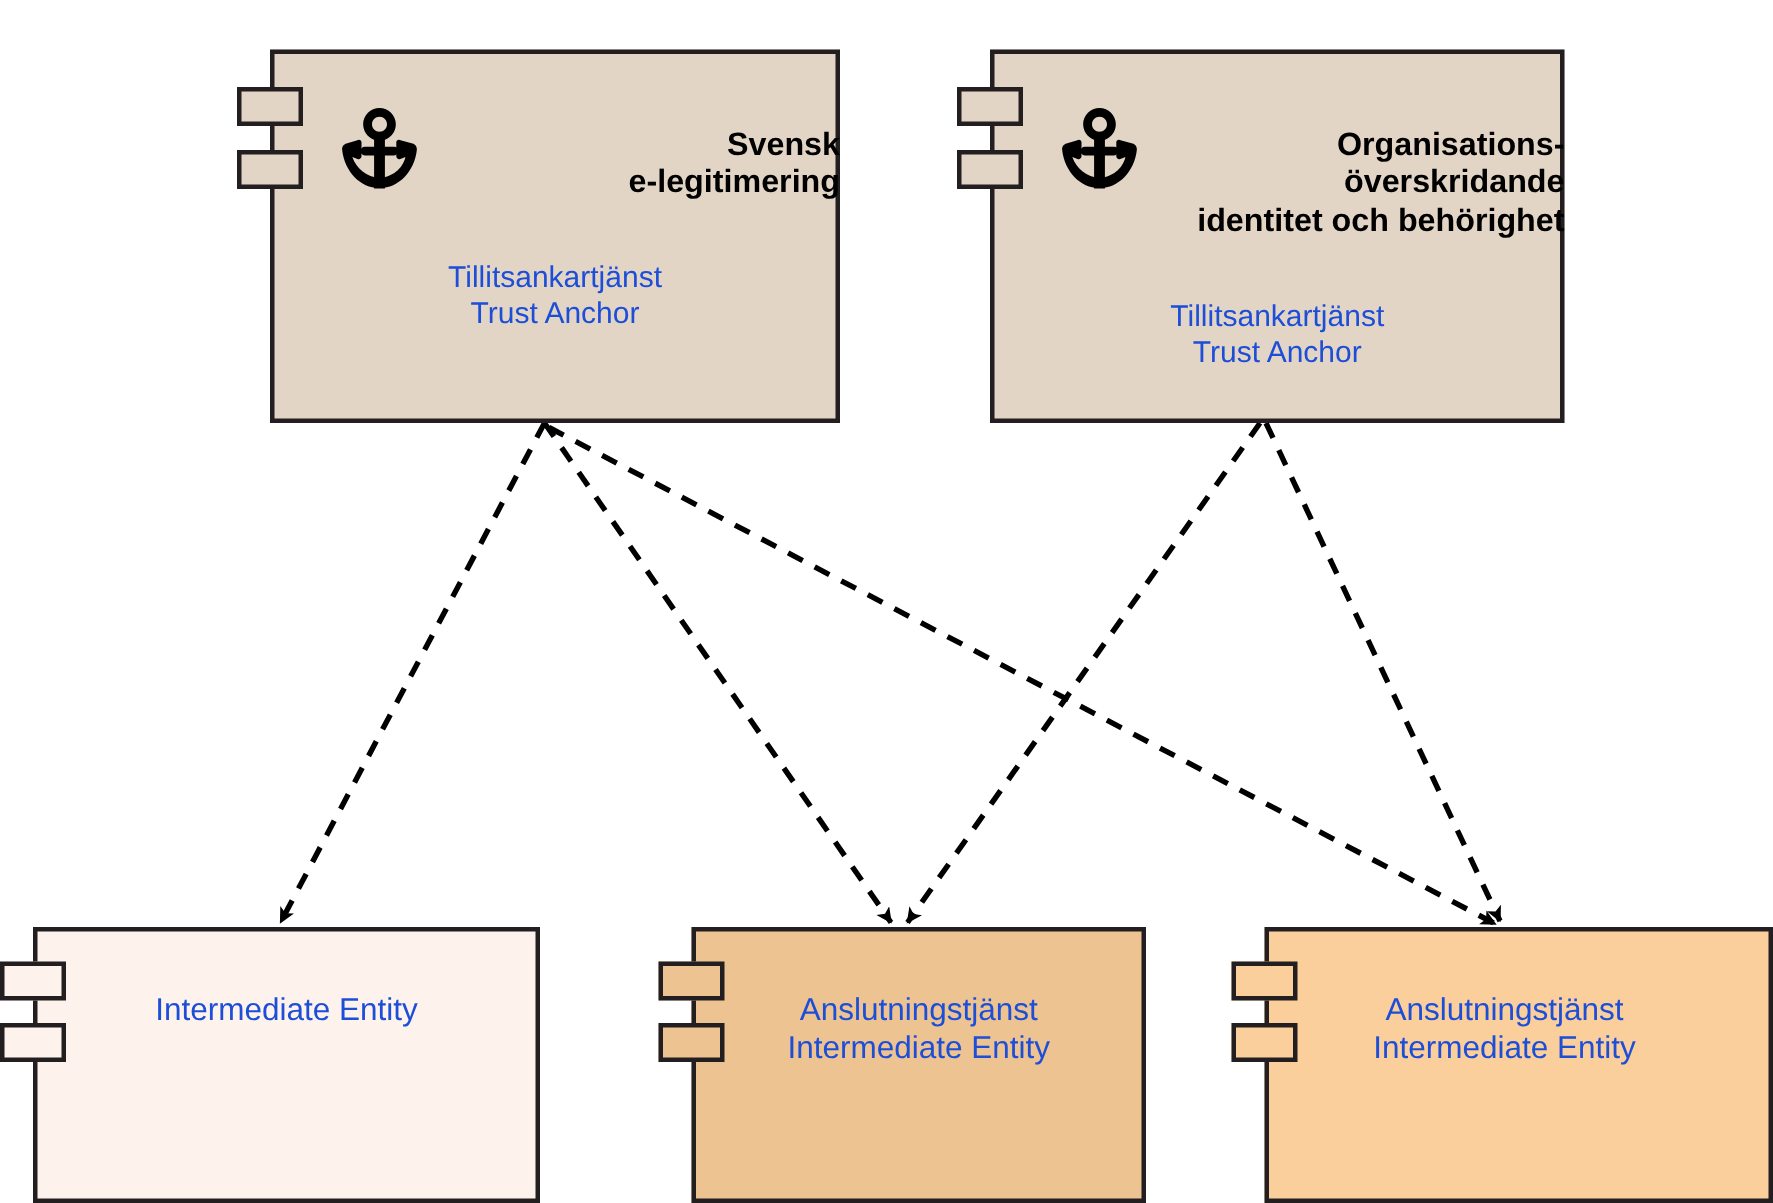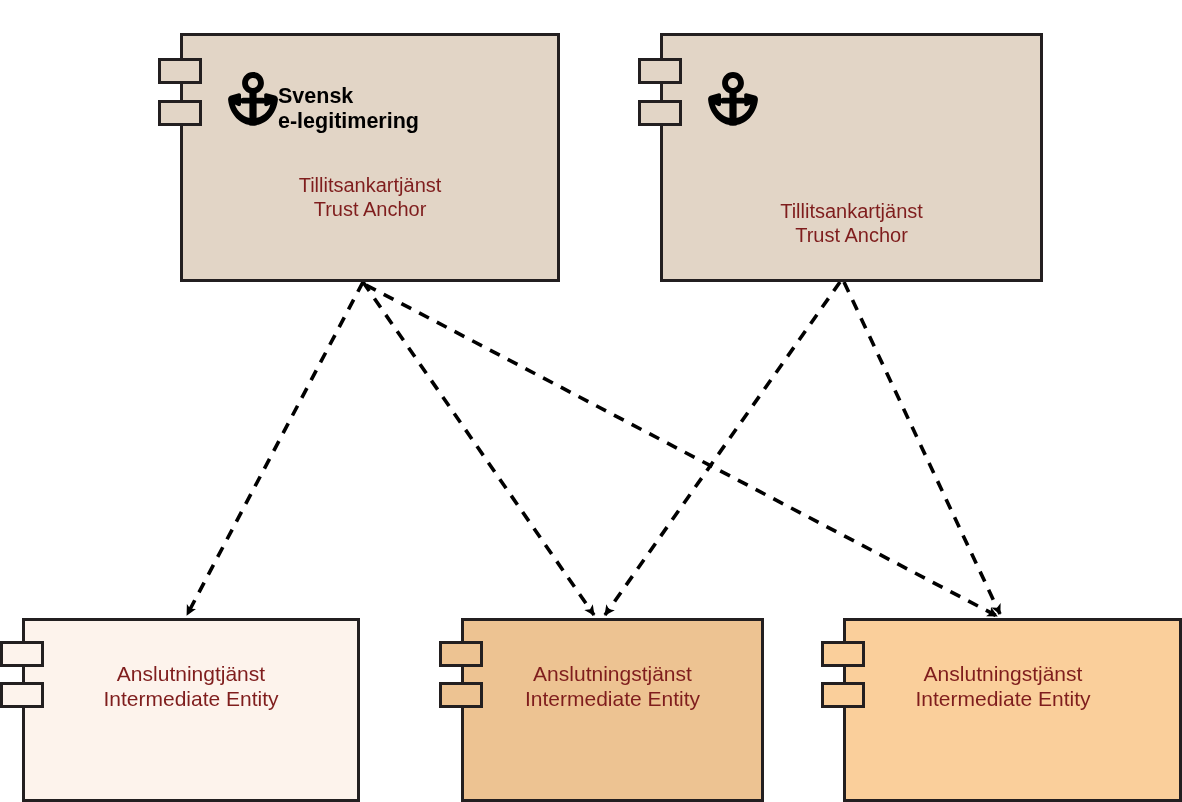"Svensk" .title { text-align: left -> right }
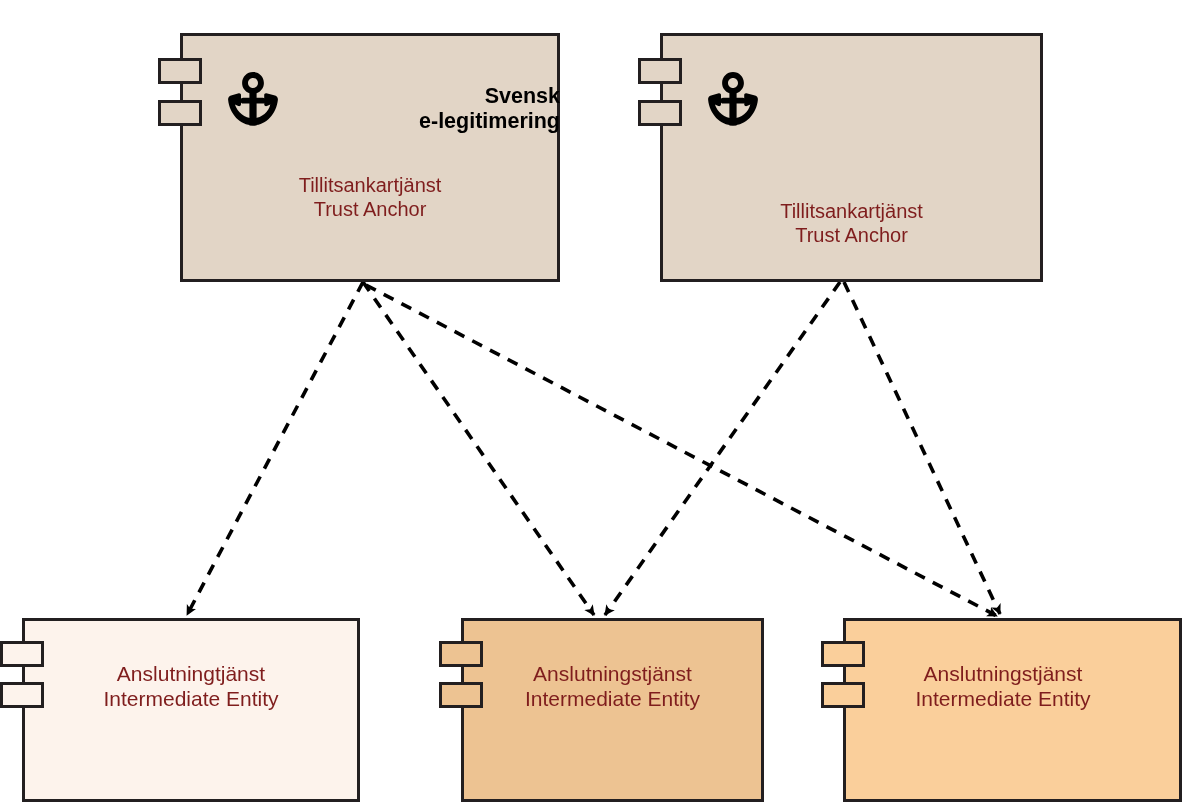"Organisations-" div.title { html: none -> <div> <span>Organisations-</span><br> <span>överskridande</span><br> <span>identitet och behörighet</span> </div> }
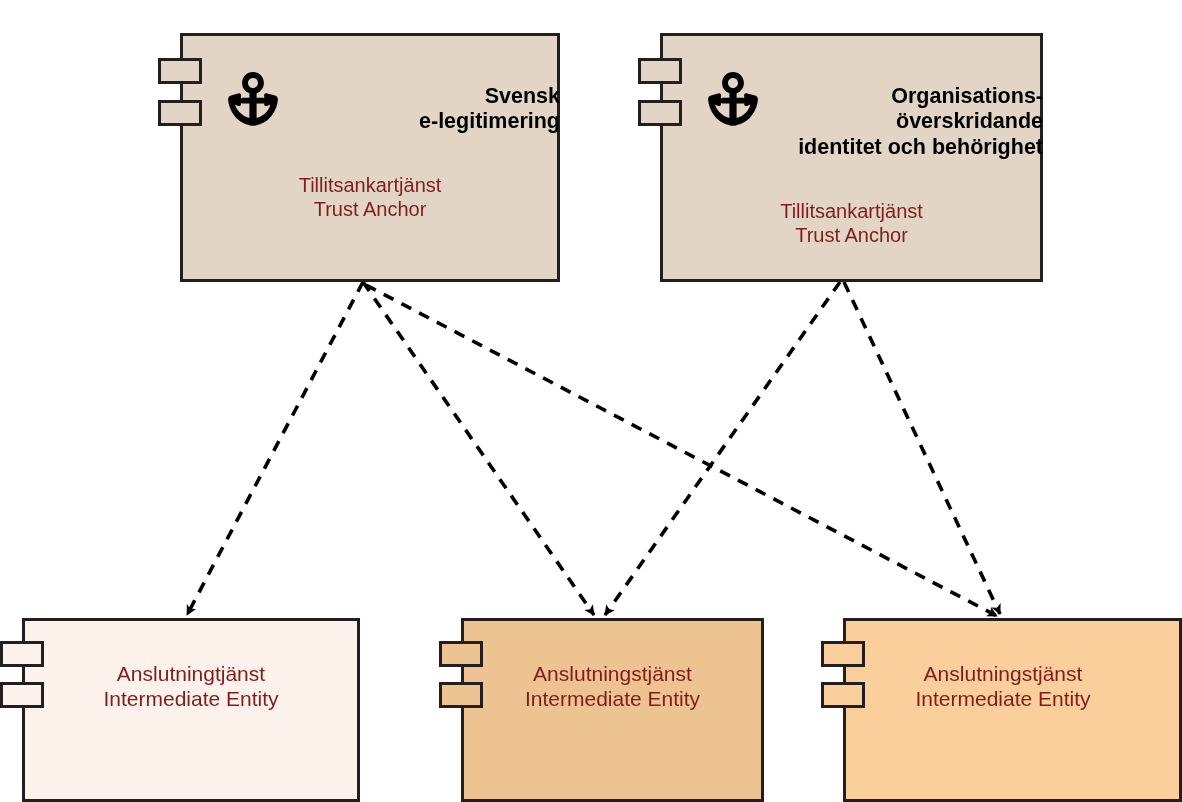"Tillitsankartjänst" .subtitle { color: #7f1d1d -> #1d4ed8 }
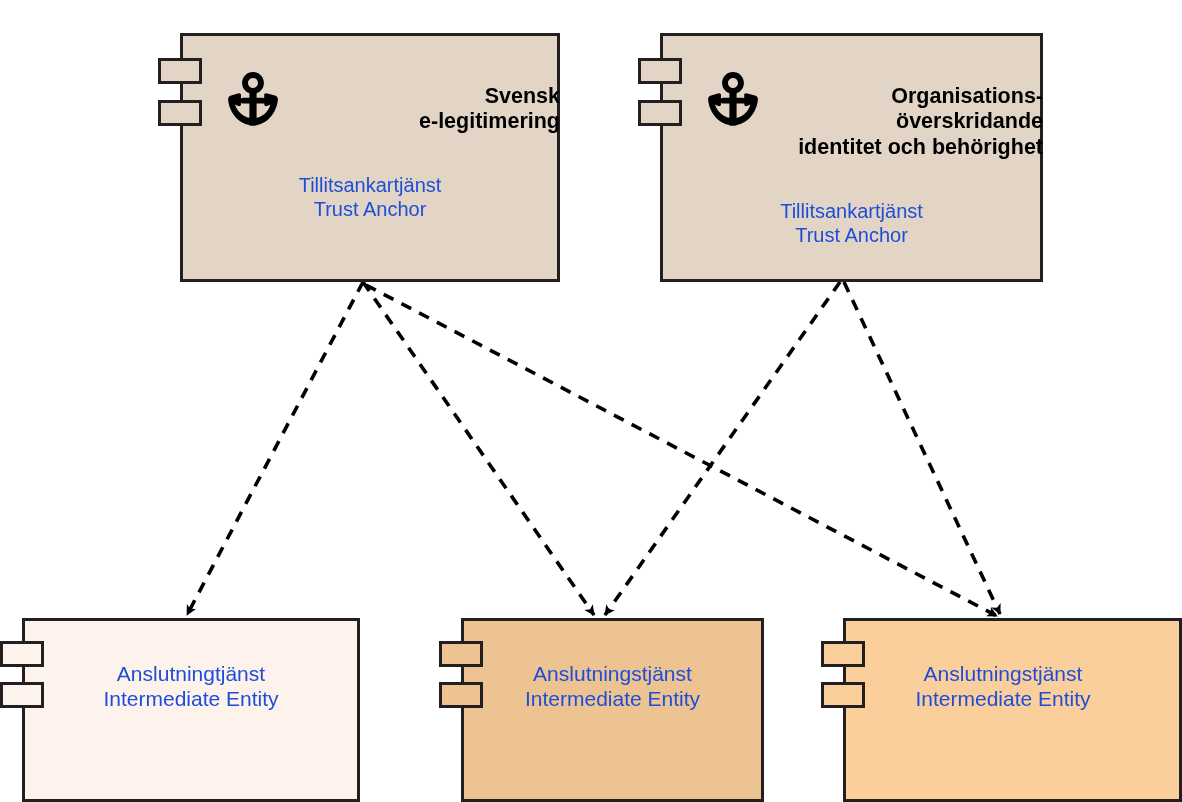"Anslutningtjänst" span.sv { html: <span>Anslutningtjänst</span> -> none }
